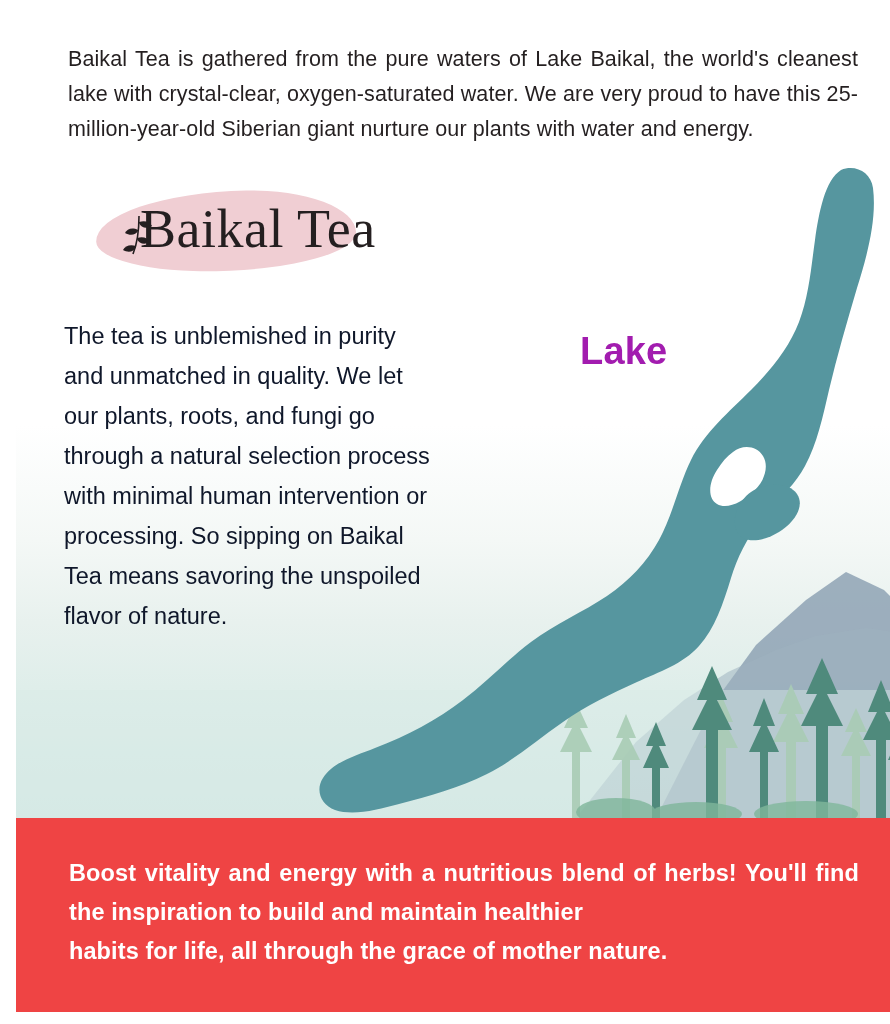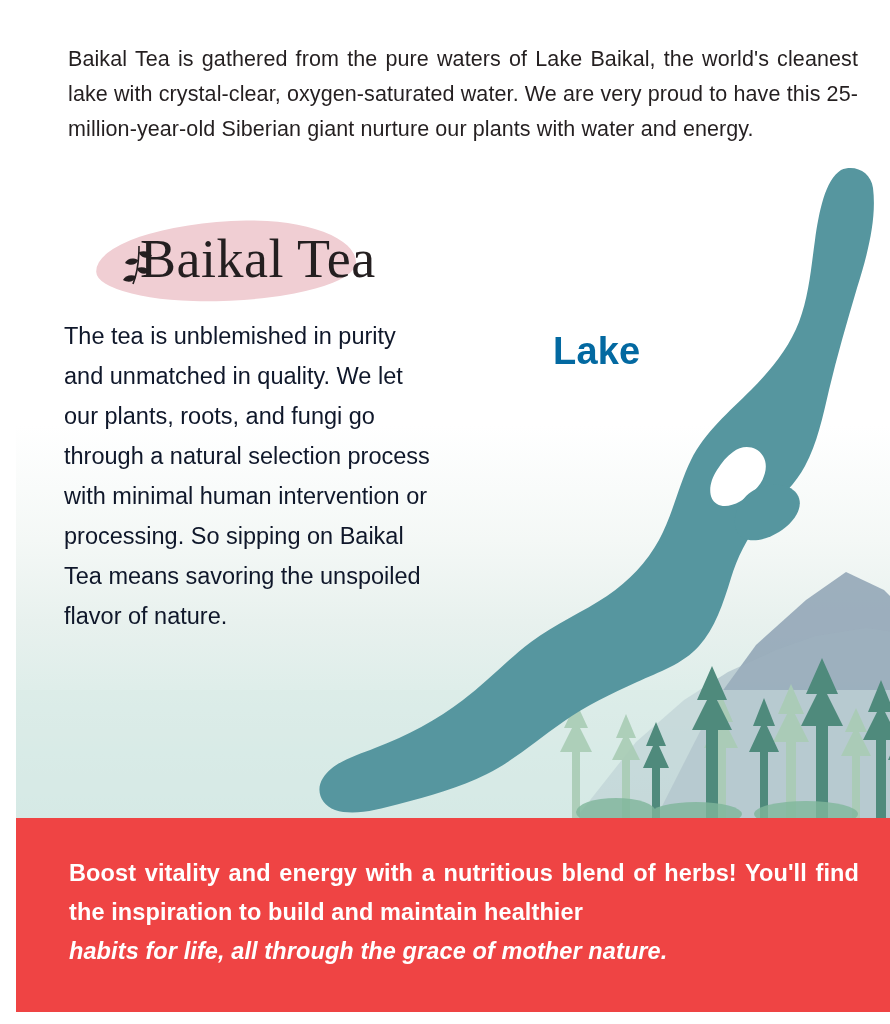"Baikal Tea" .logo-wrap { top: 216px -> 186px }
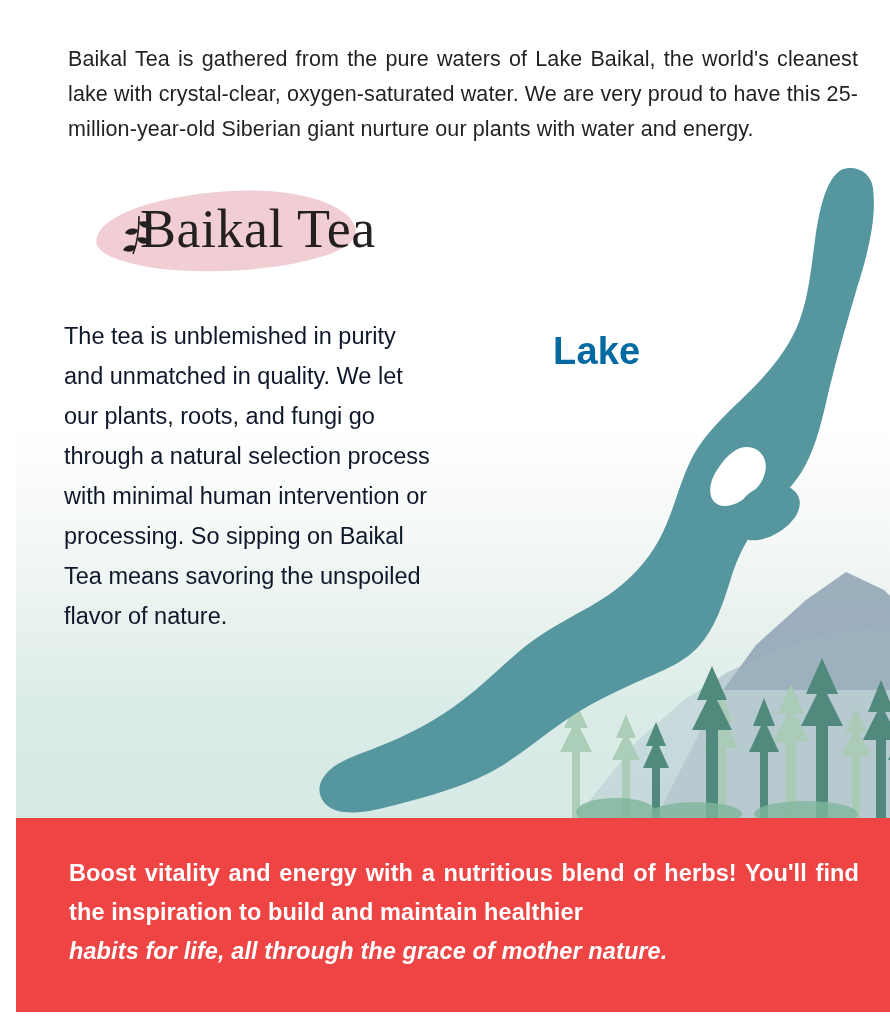"Lake" .lake-label { color: #0369a1 -> #a21caf; left: 537px -> 564px }
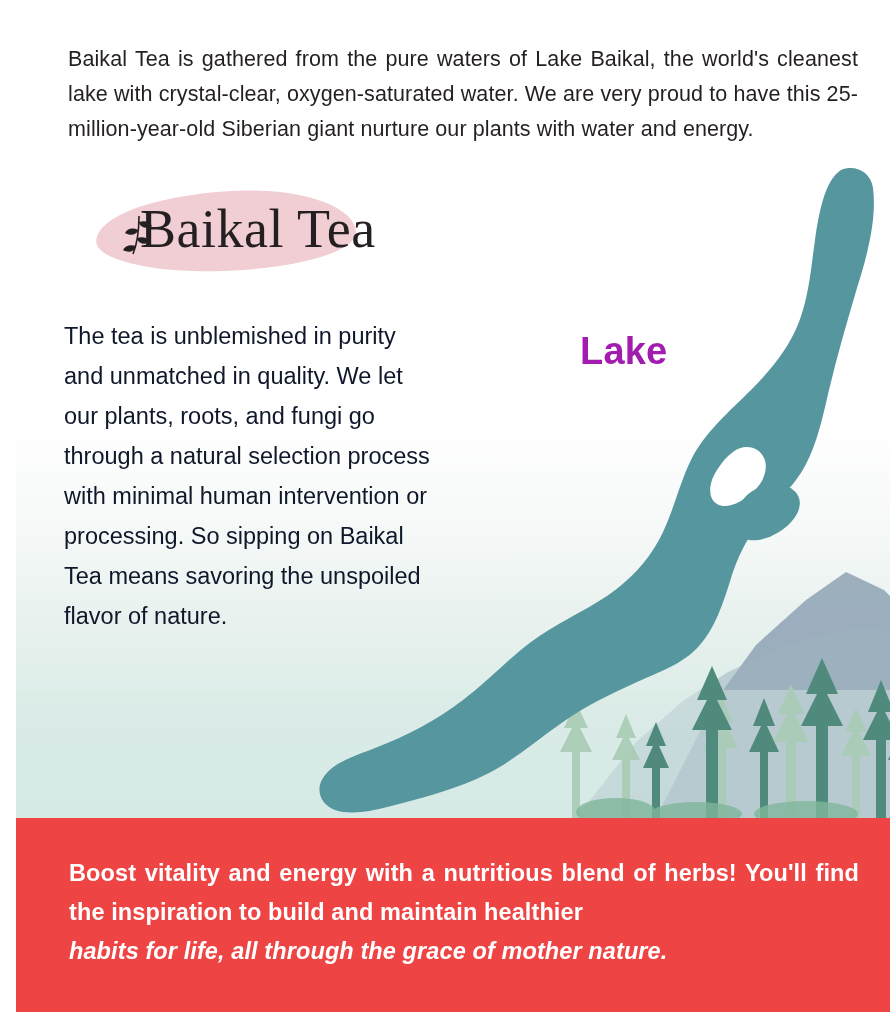"habits for life, all through" .banner-text .last-line { font-style: italic -> none }
